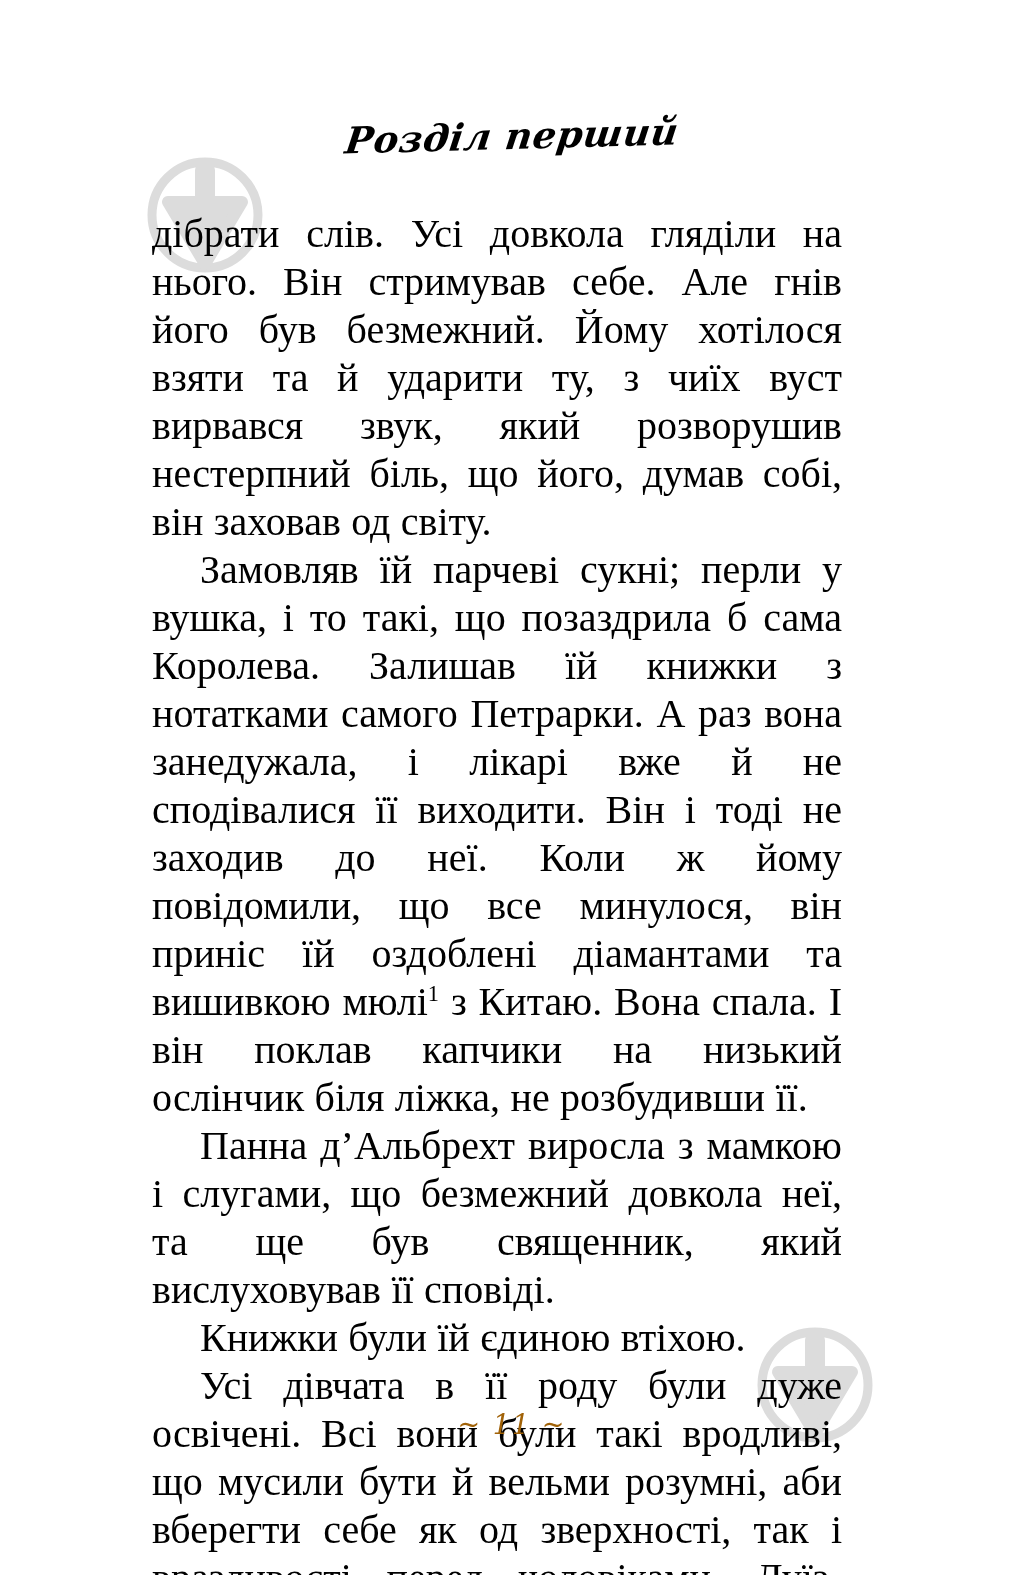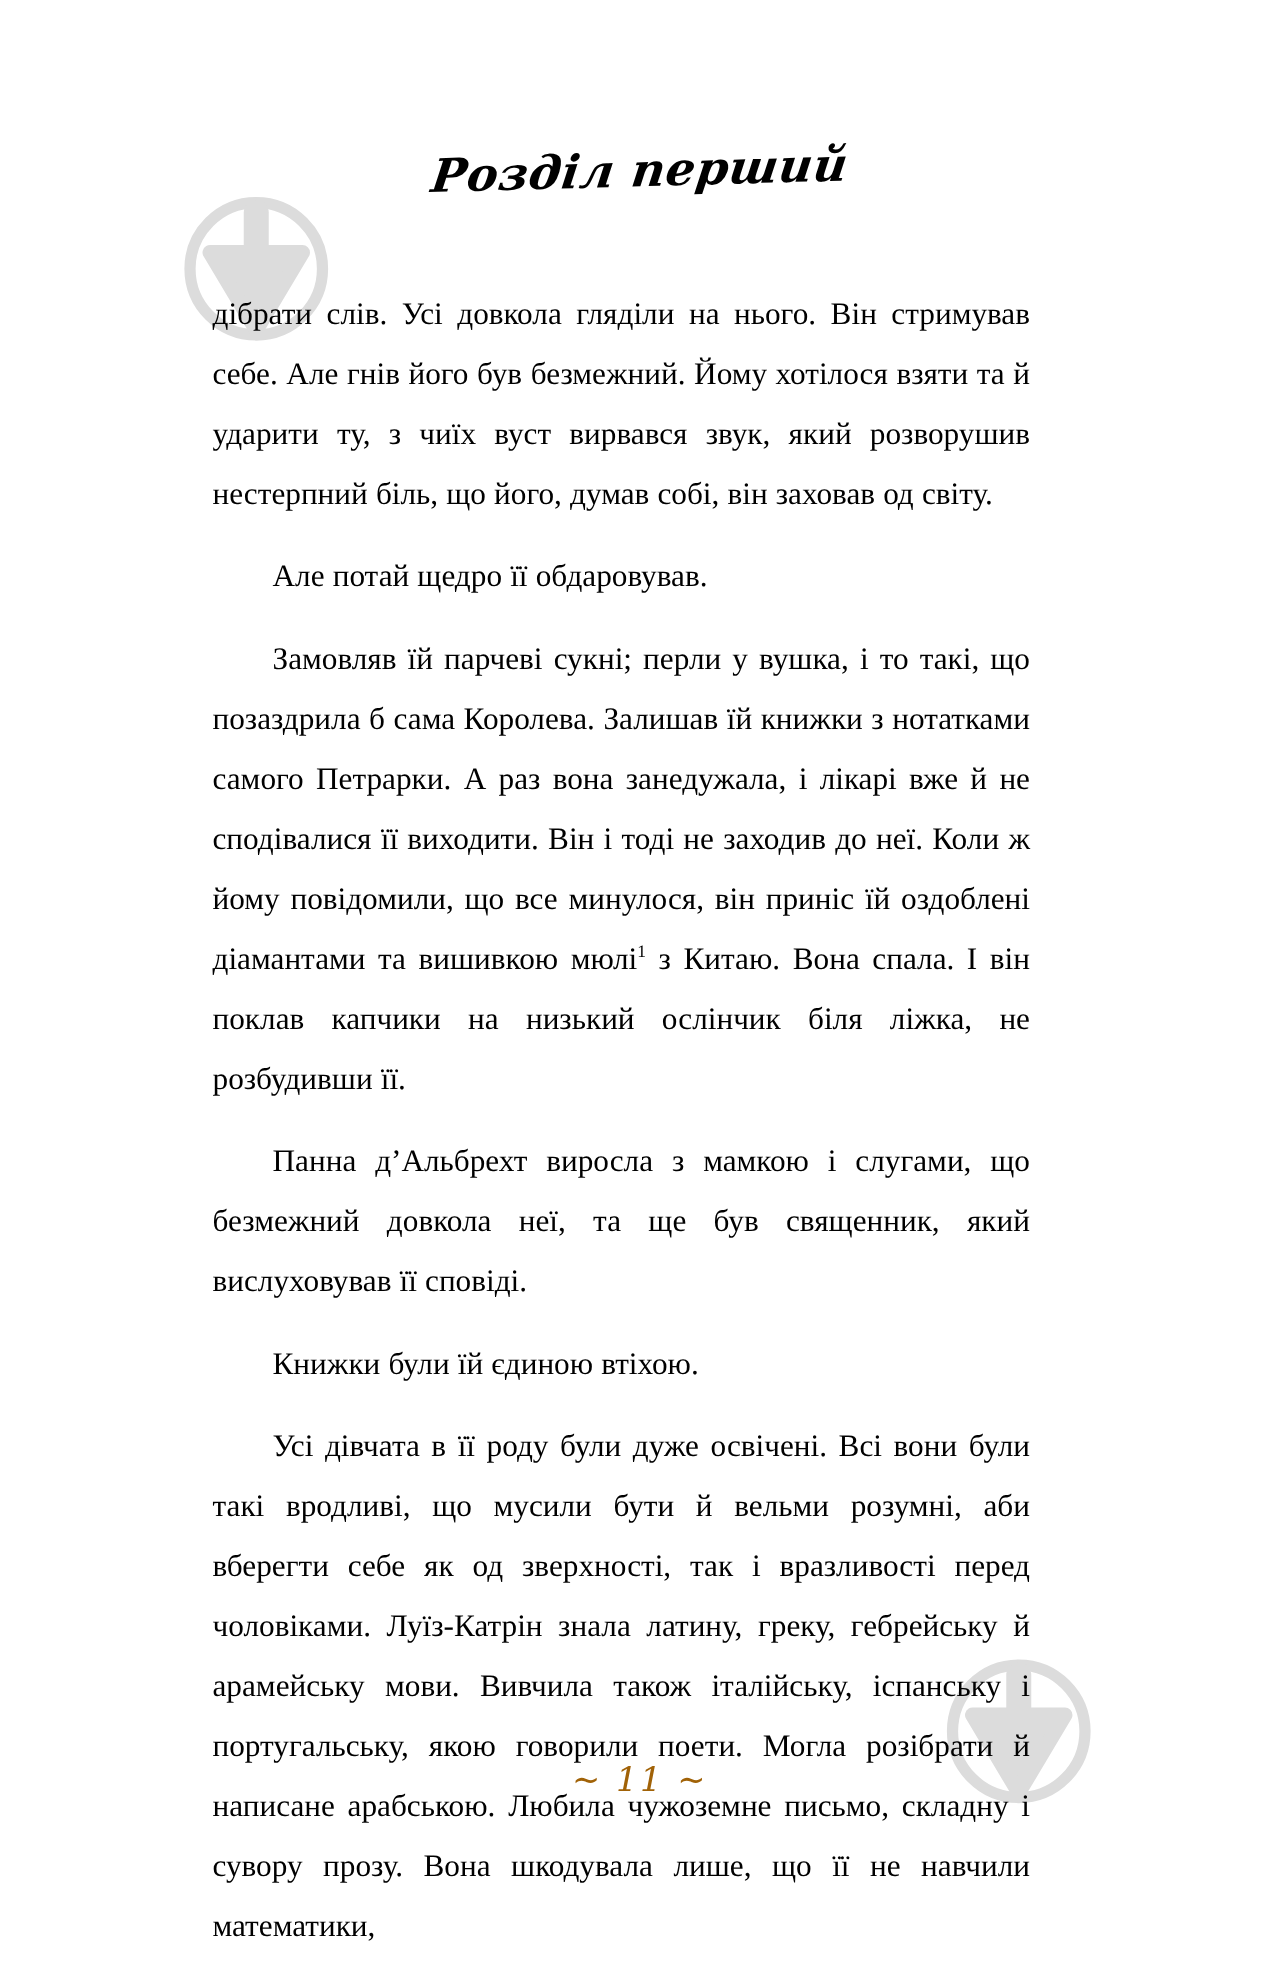"дібрати слів. Усі довкола гляділи" .para { font-size: 25px -> 40px; margin: 18px -> 0 }
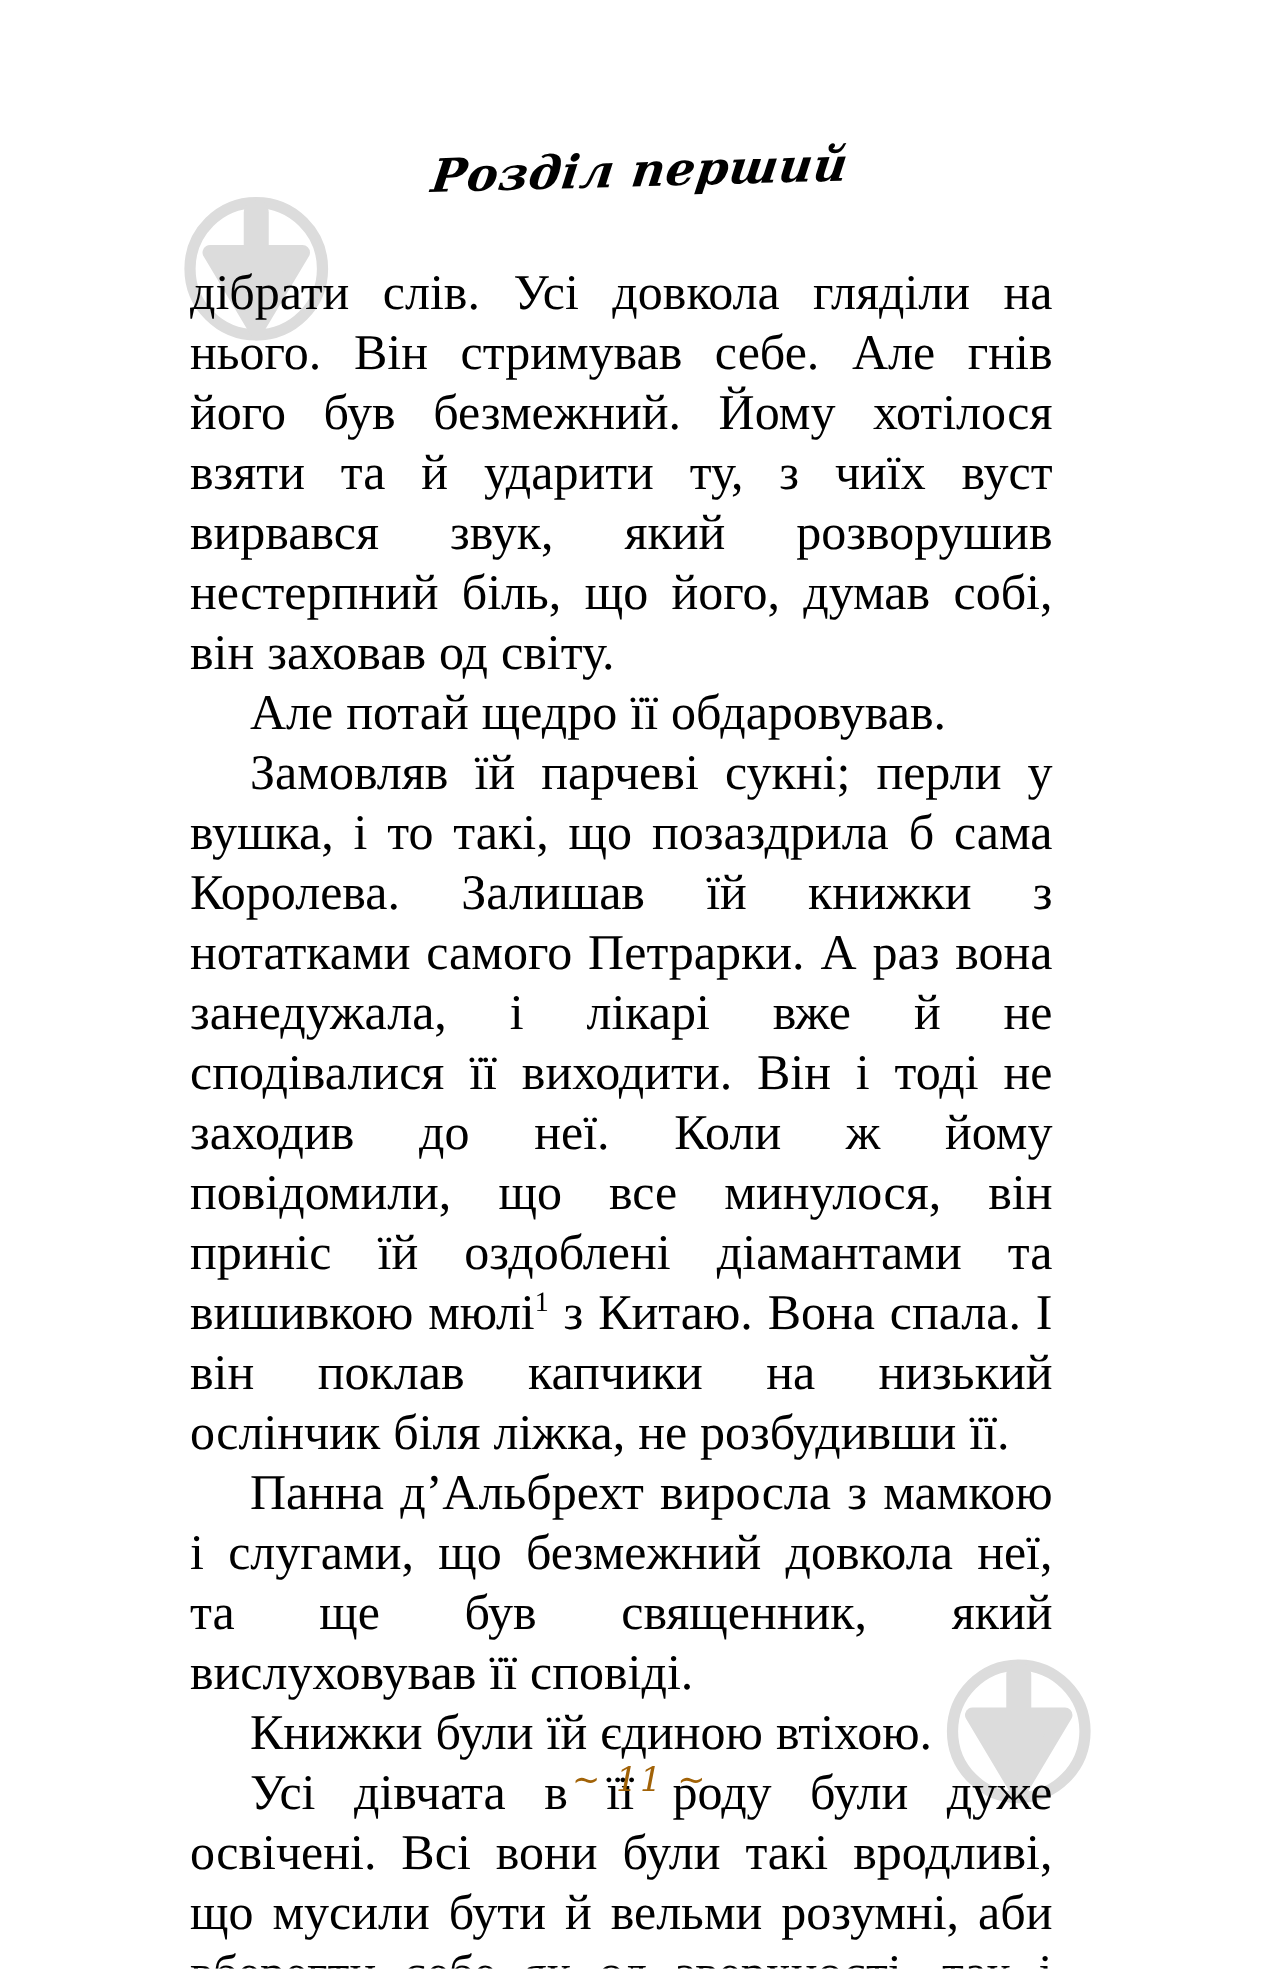"Але потай щедро її обдаровував." p.para { html: <p>Але потай щедро її обдаровував.</p> -> none }
